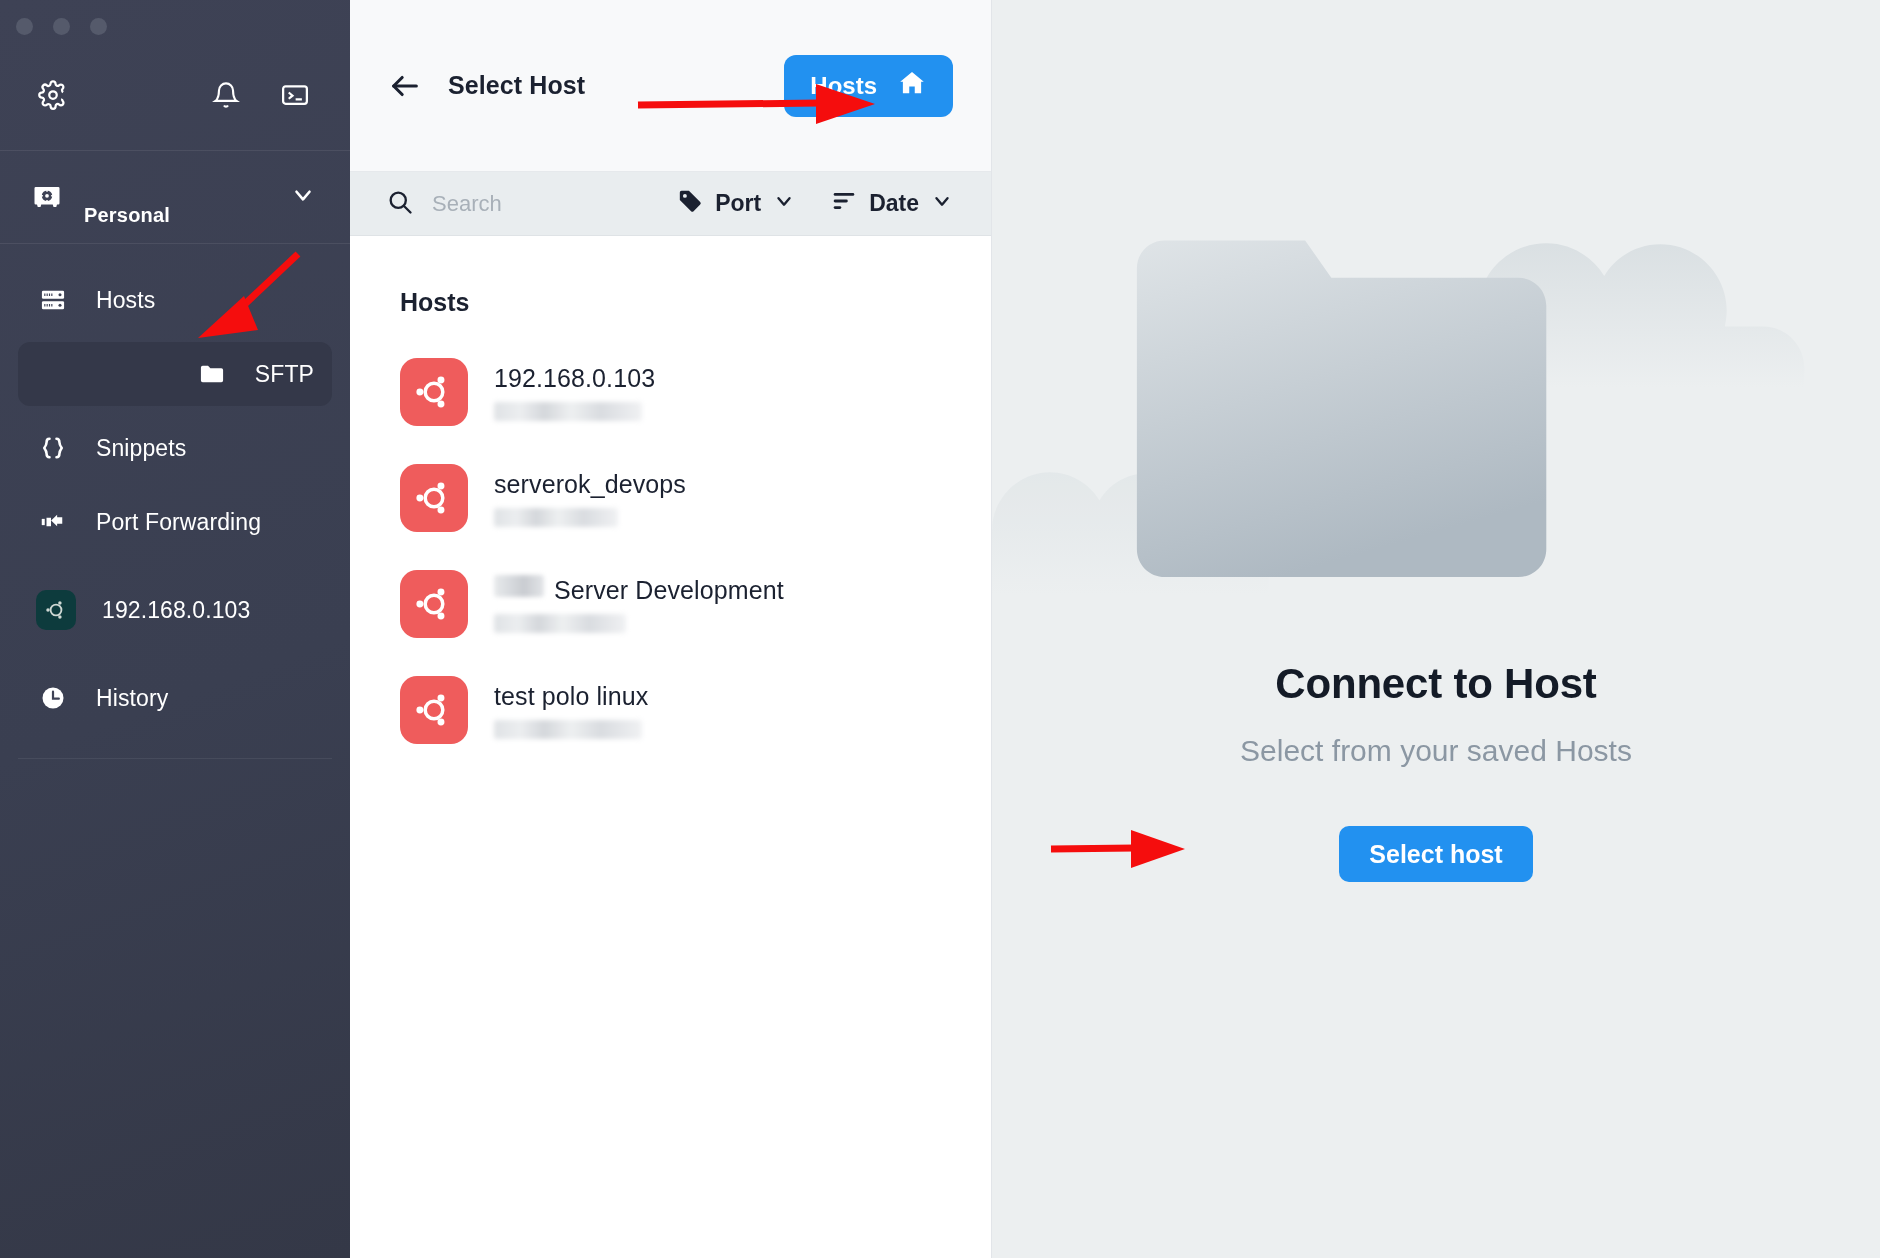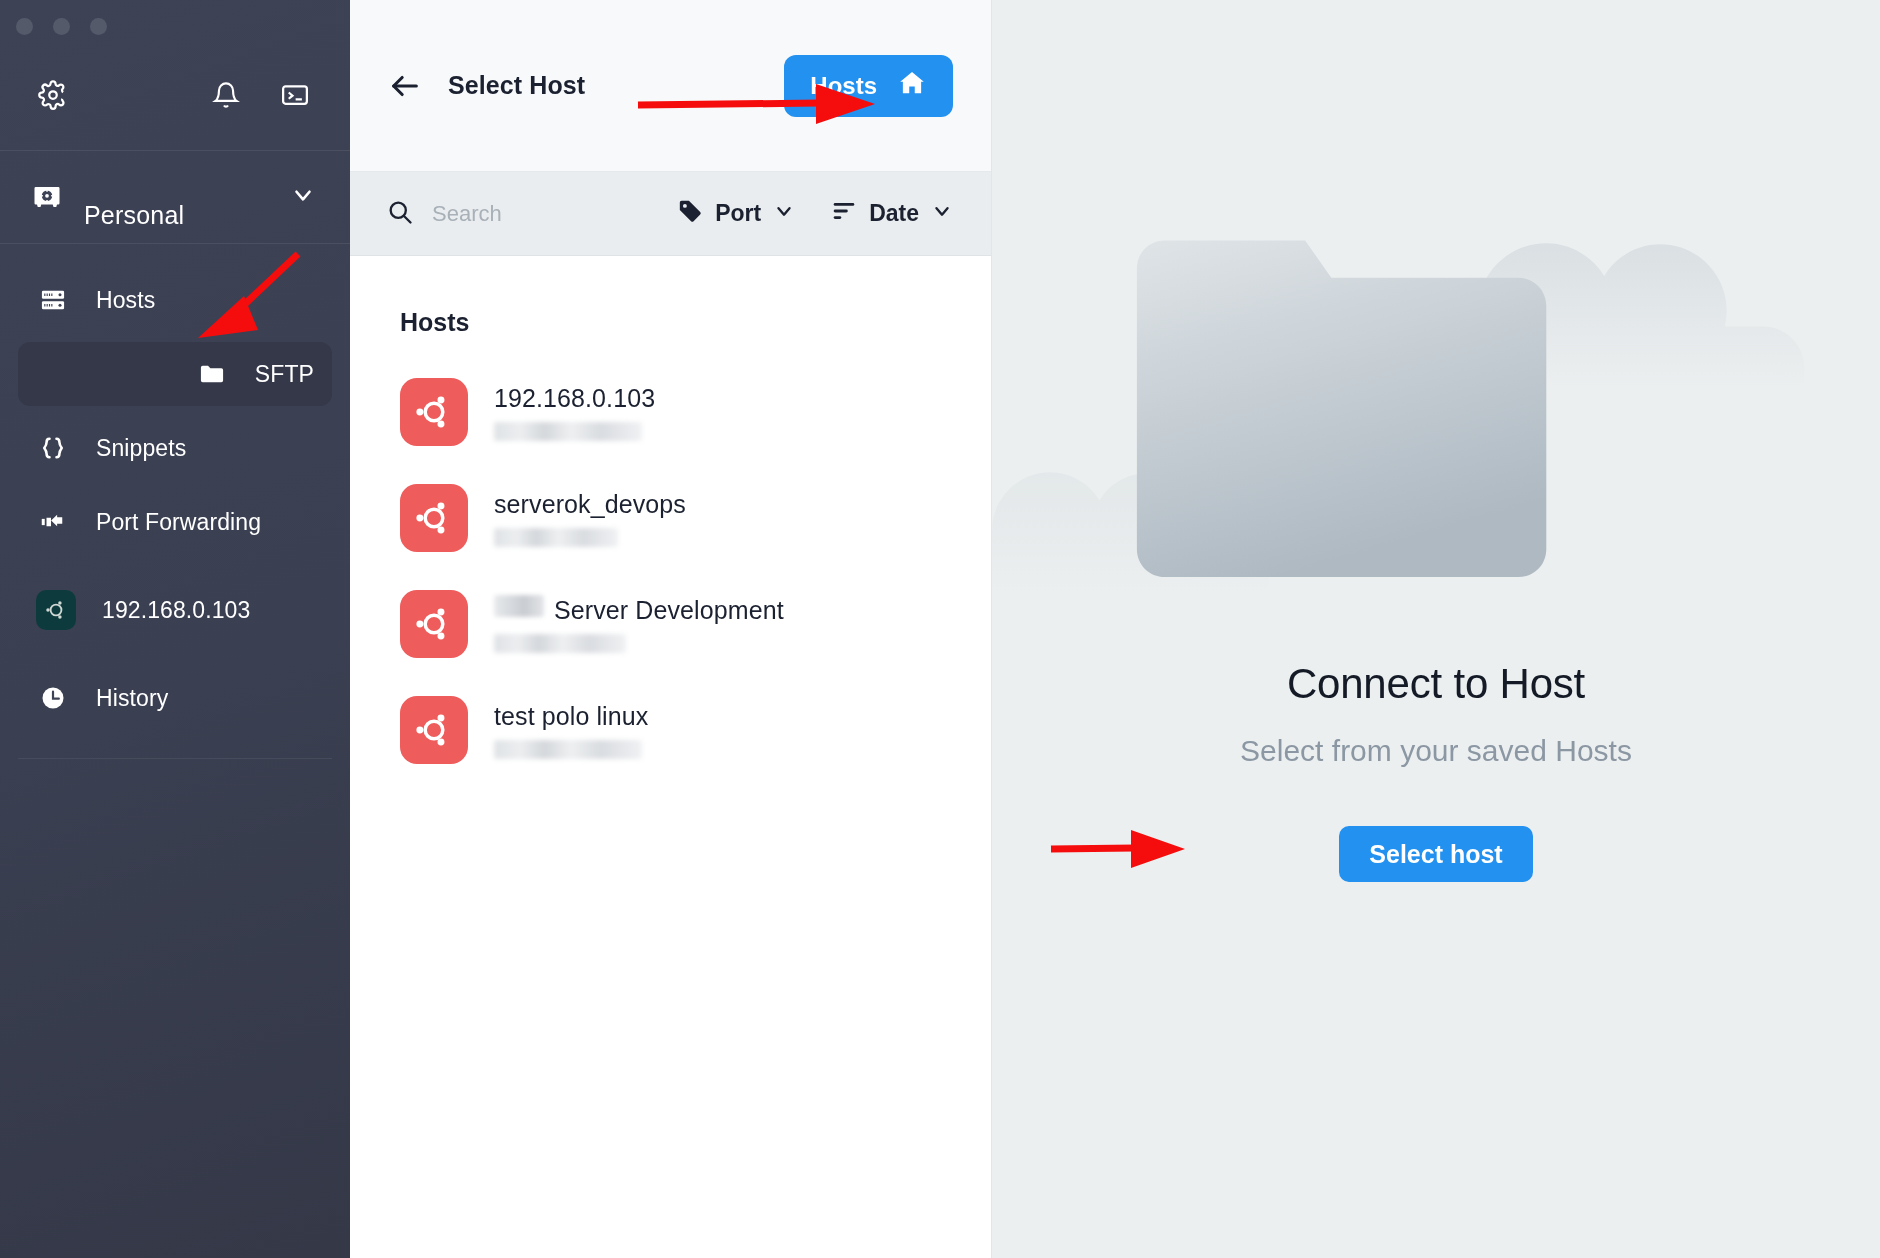"Personal" .vault-name { font-size: 25px -> 20px; font-weight: normal -> bold }
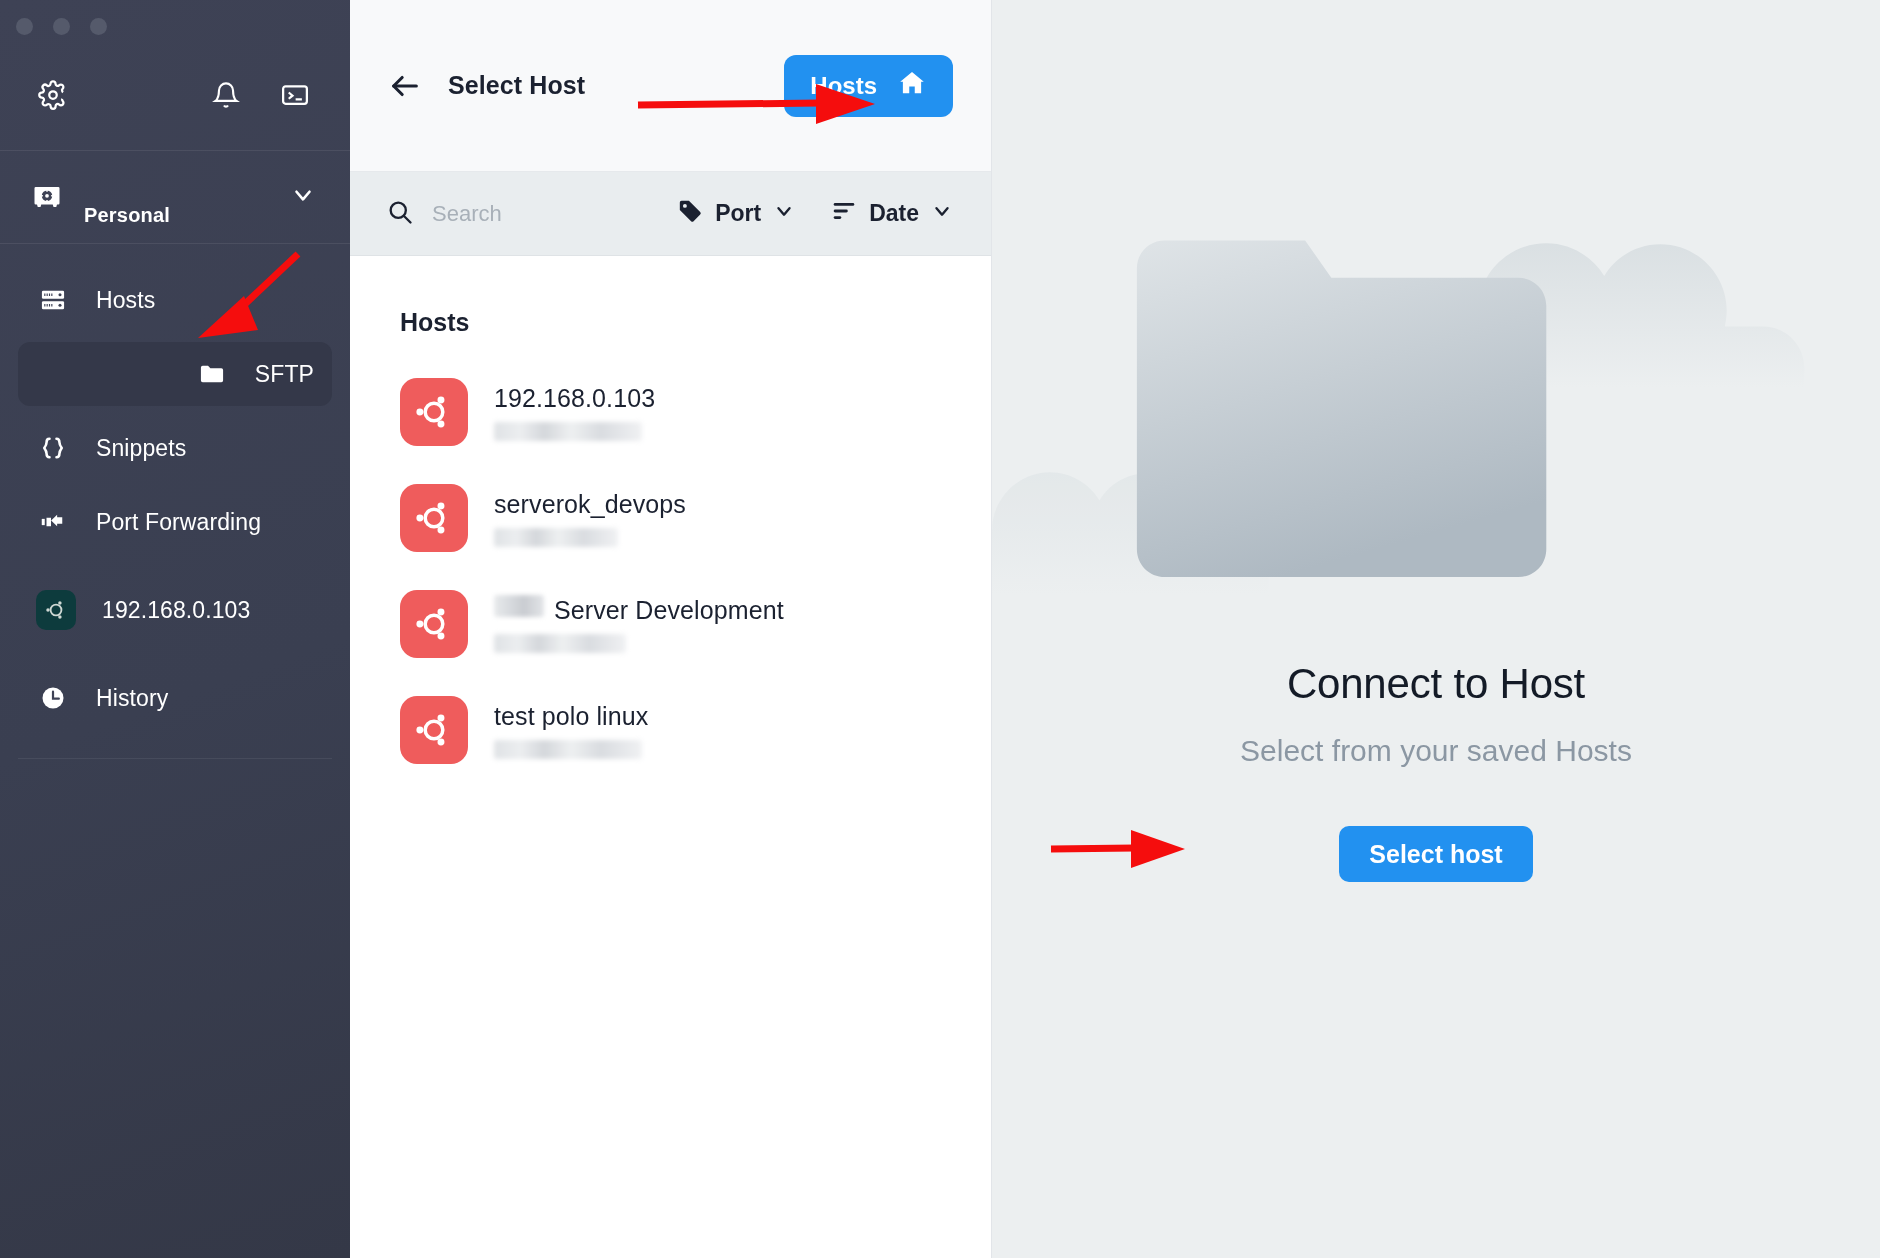"Search" .filter-bar { height: 84px -> 64px }
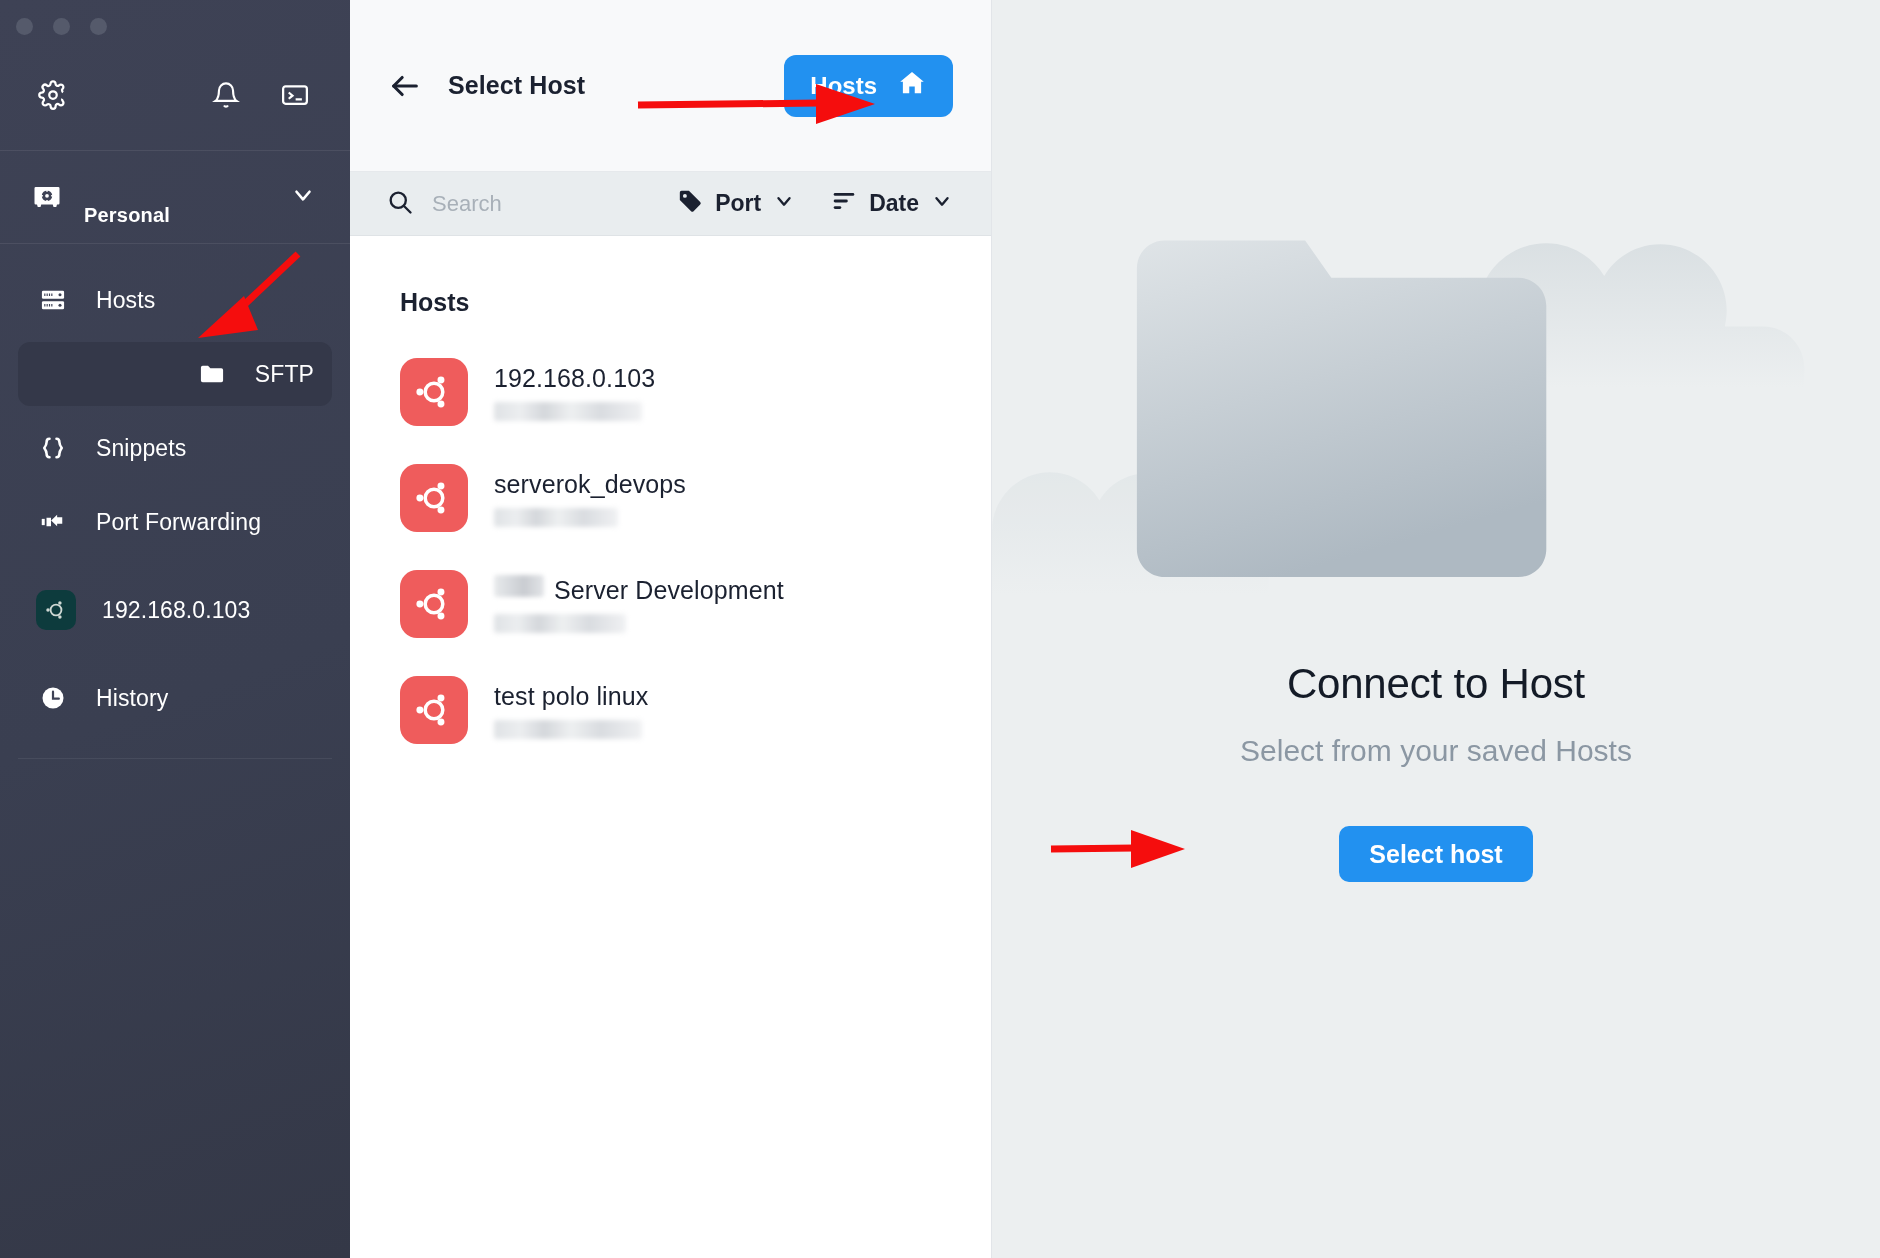"Connect to Host" .right-title { font-weight: normal -> bold }
